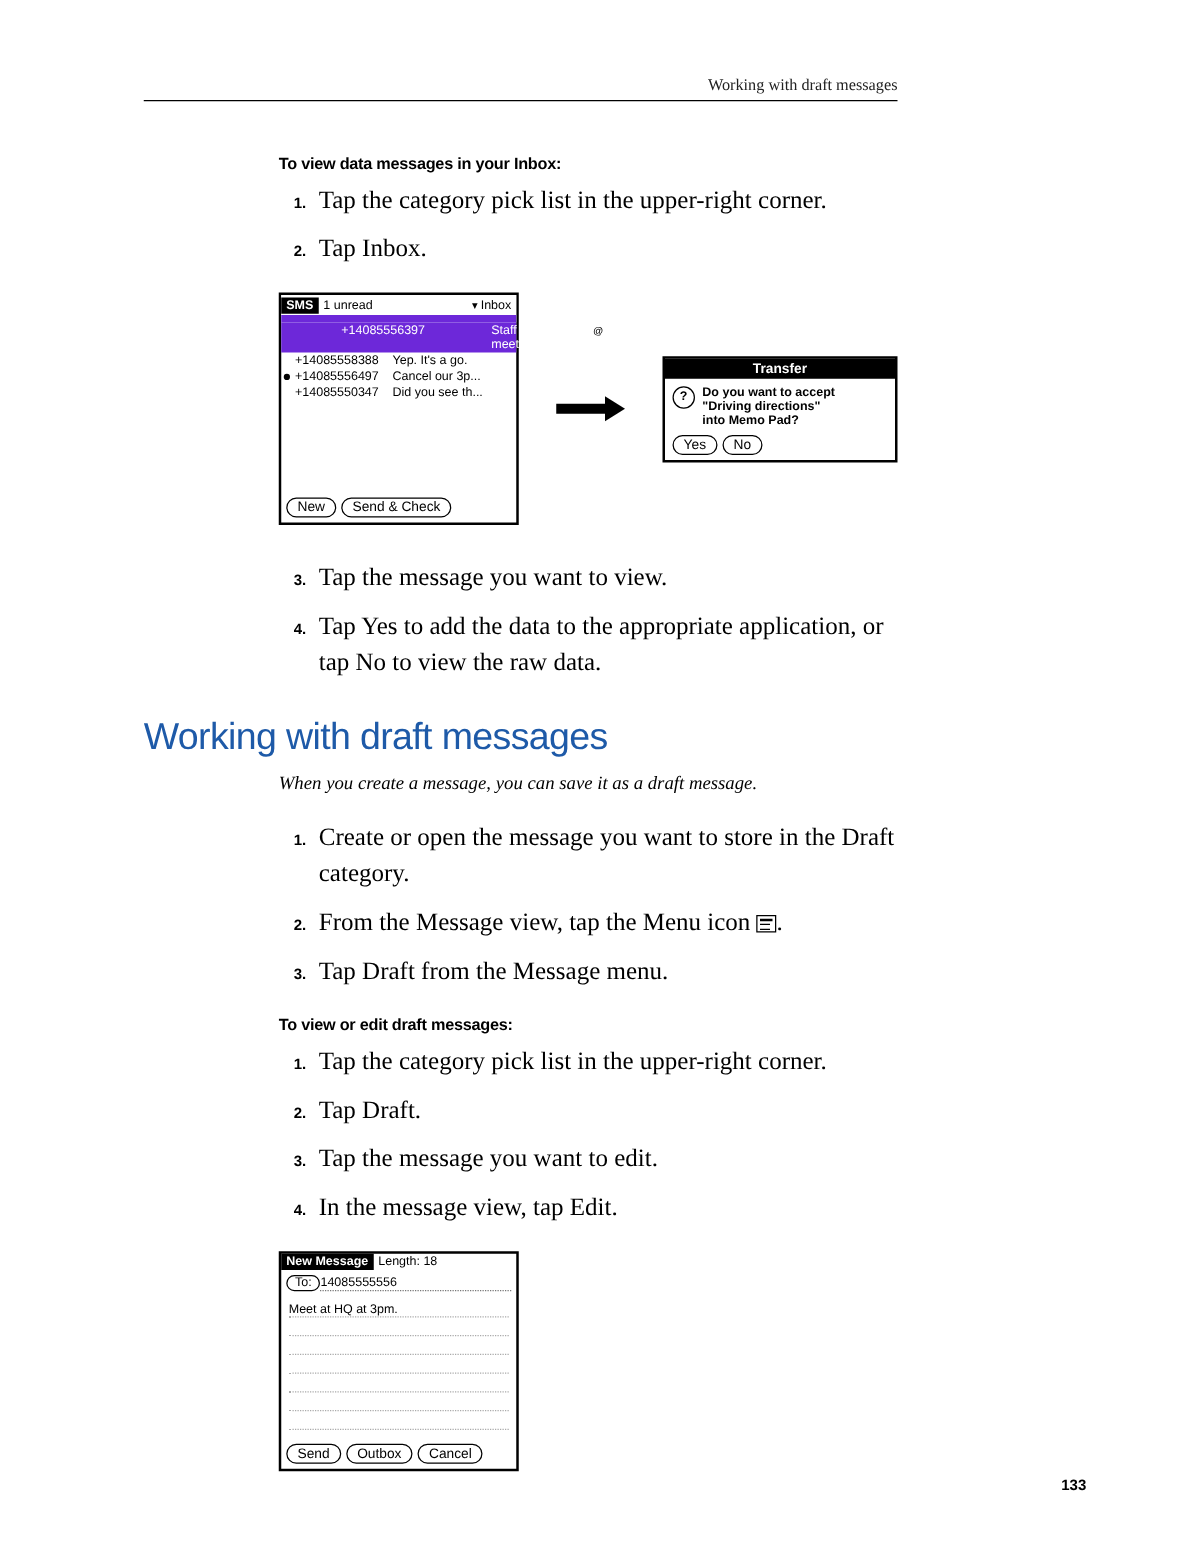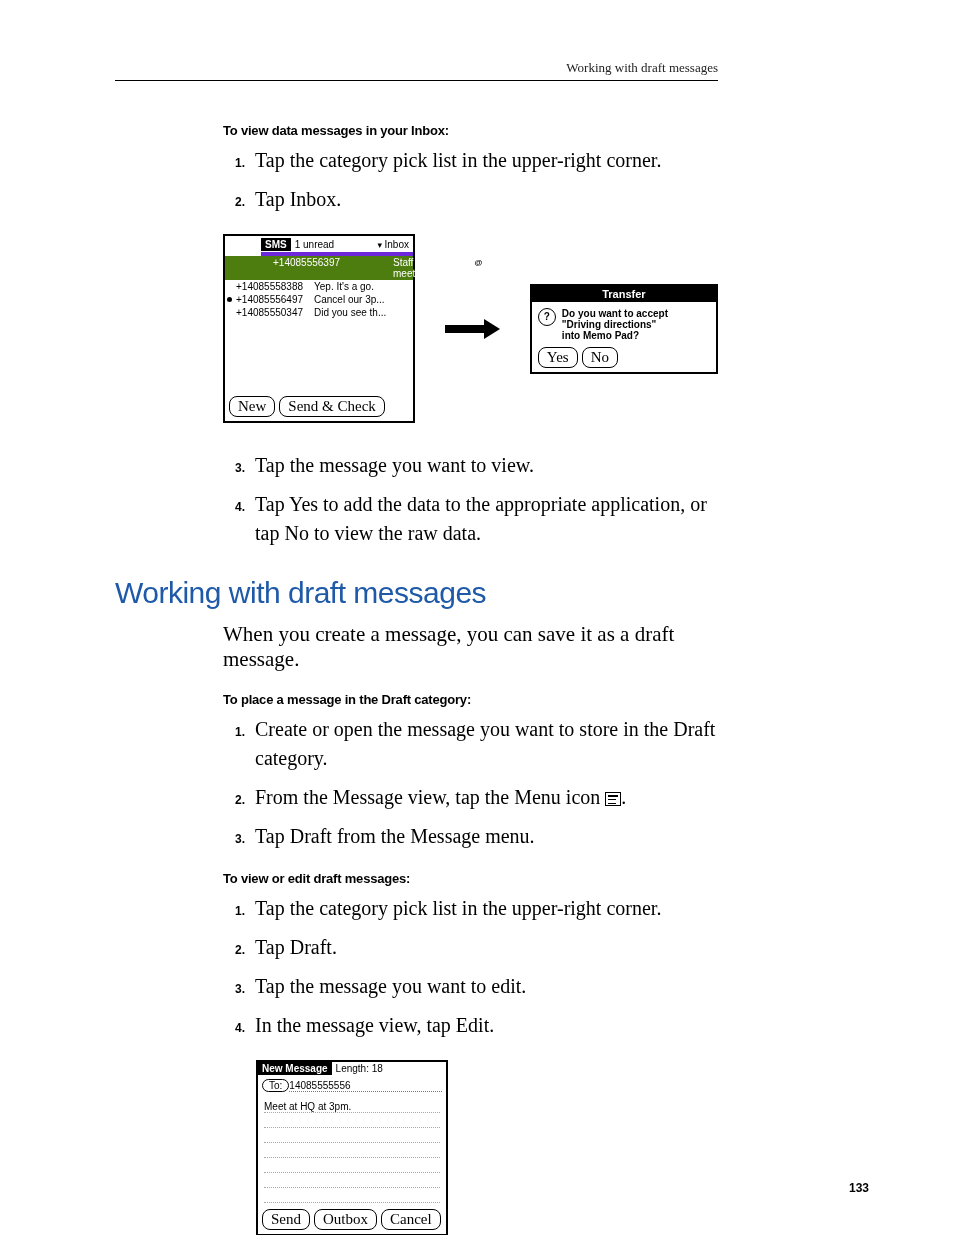"SMS" .palm-titlebar { border-bottom: 4px solid #6d28d9 -> 6px solid #6d28d9; margin-left: 36px -> none }
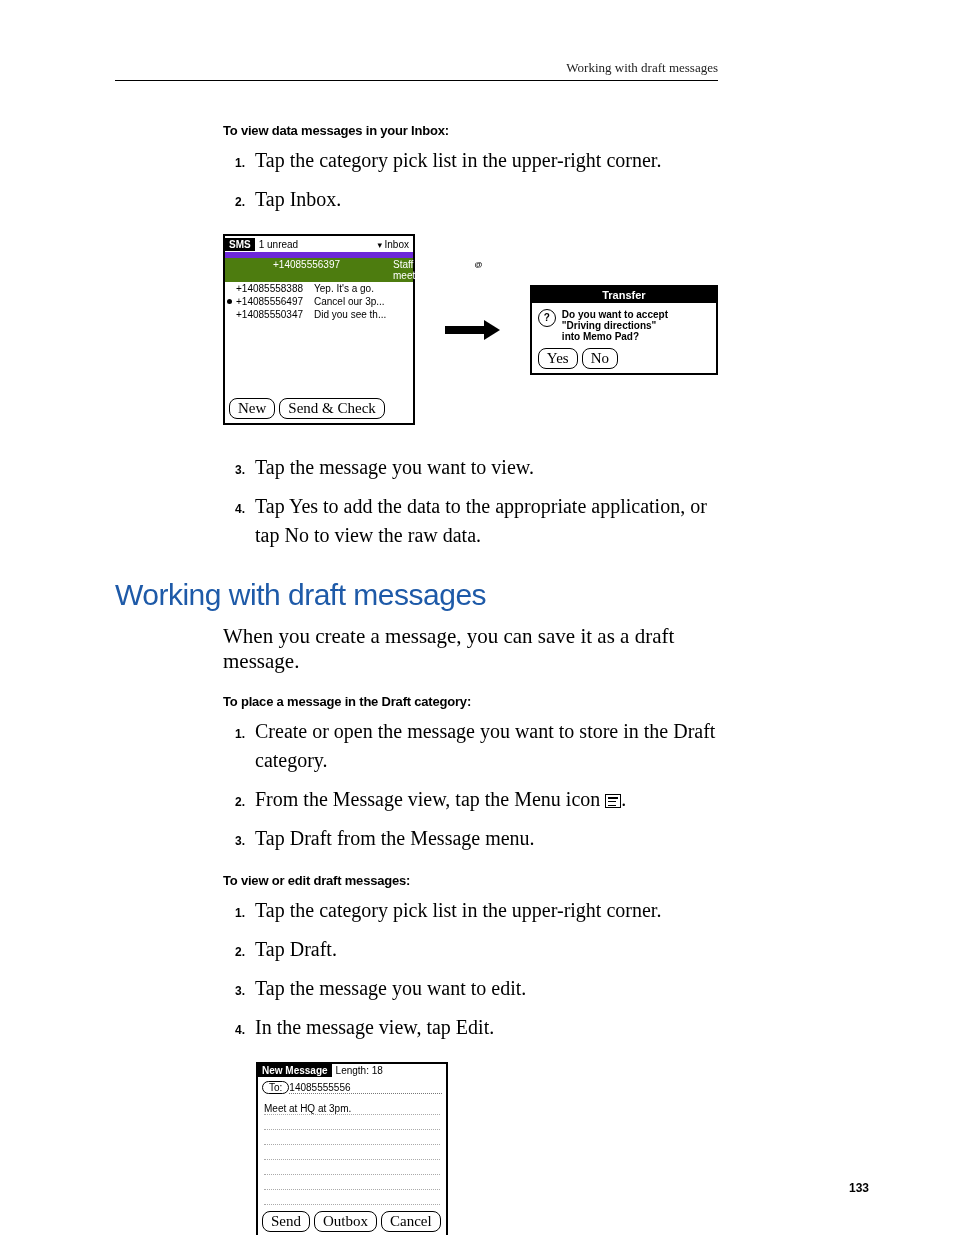"+14085556397" .palm-row.sel { background: #4d7c0f -> #6d28d9 }
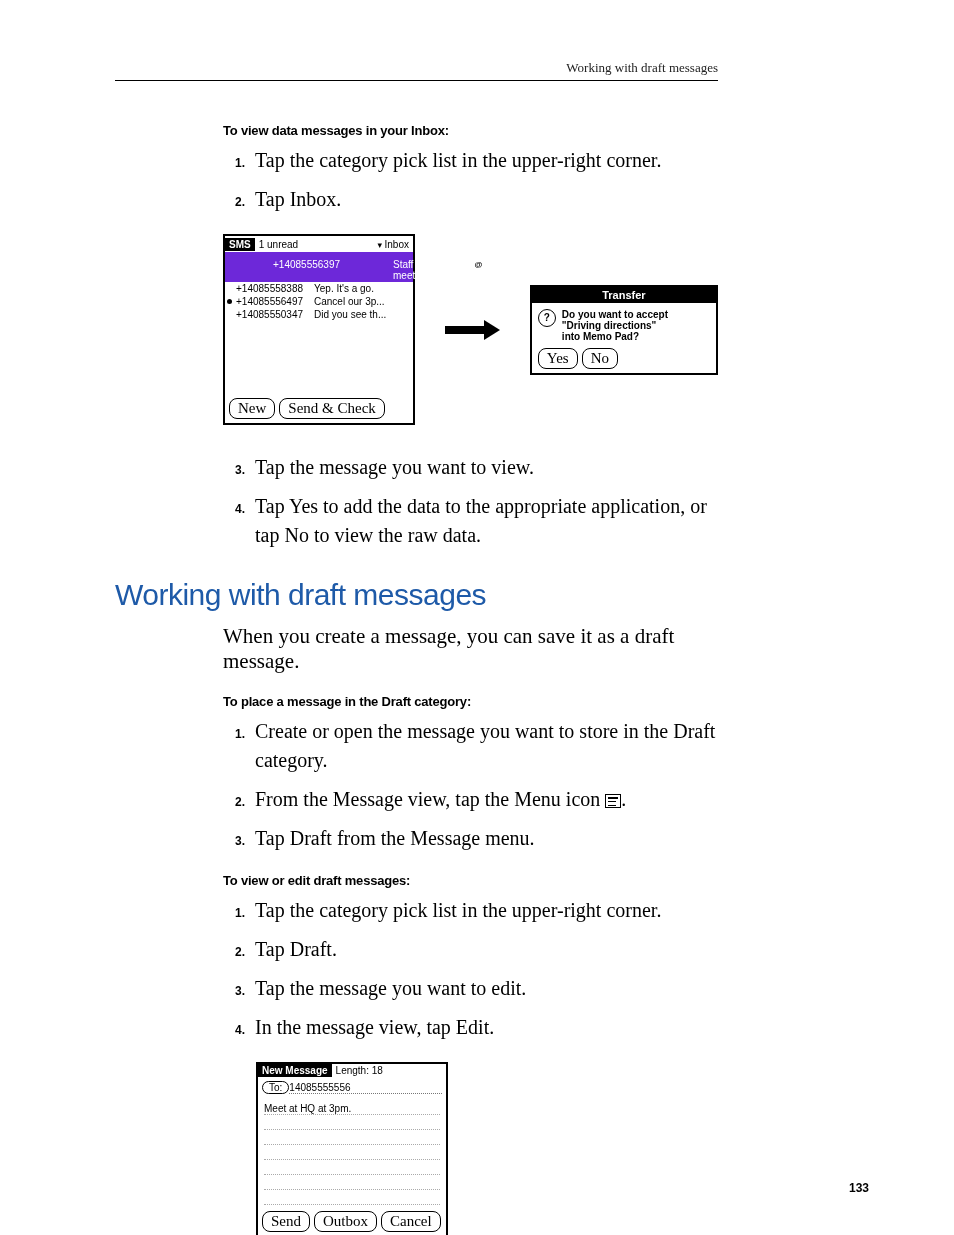"Yes" .palm-btn { font-family: Liberation Serif, serif -> none; font-size: 15px -> 11px }
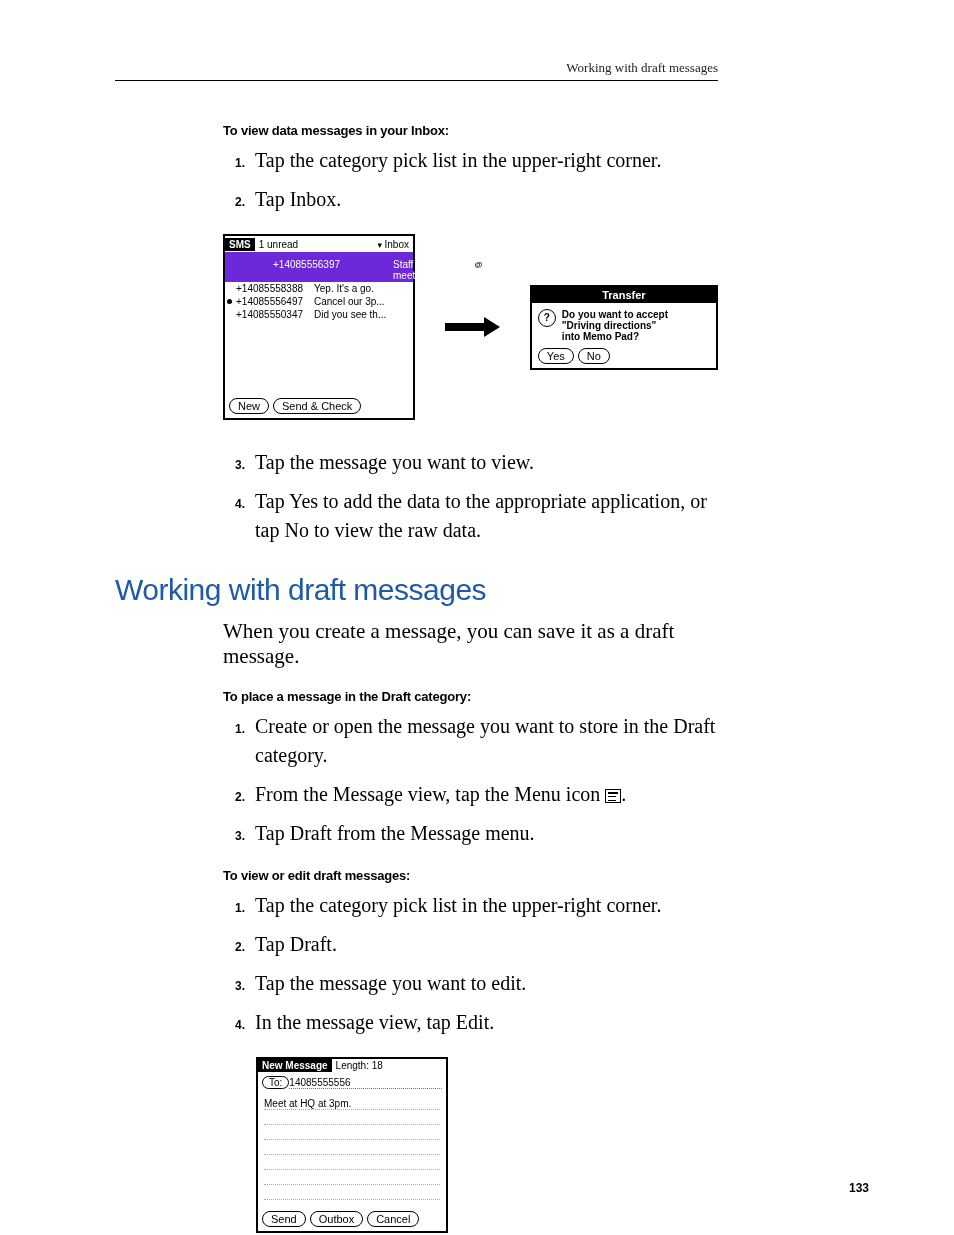"When you create a message," p.intro { font-size: 21px -> 15px; font-style: none -> italic }
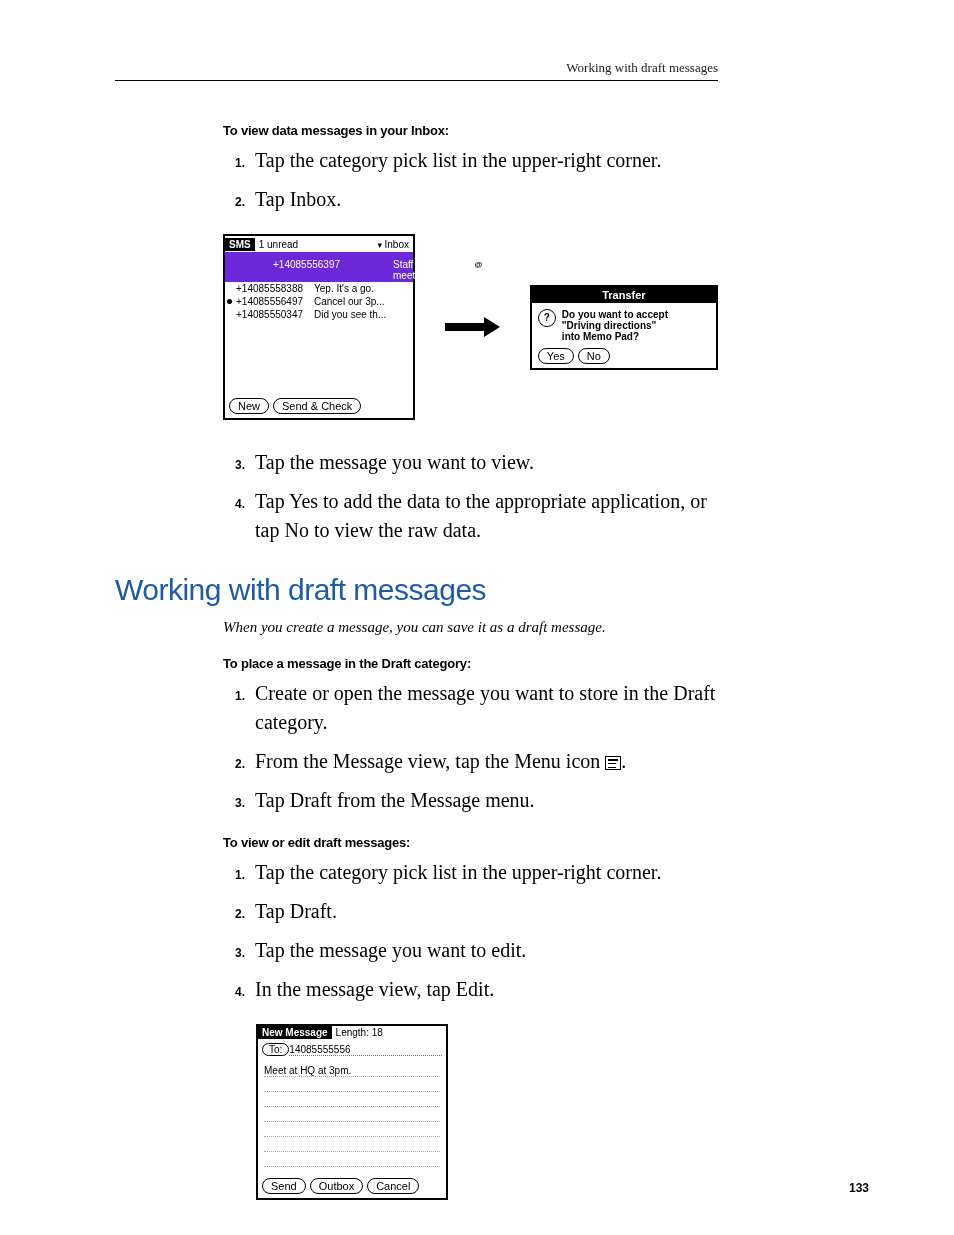"To place a message in" p.sub-head { html: <p>To place a message in the Draft category:</p> -> none }
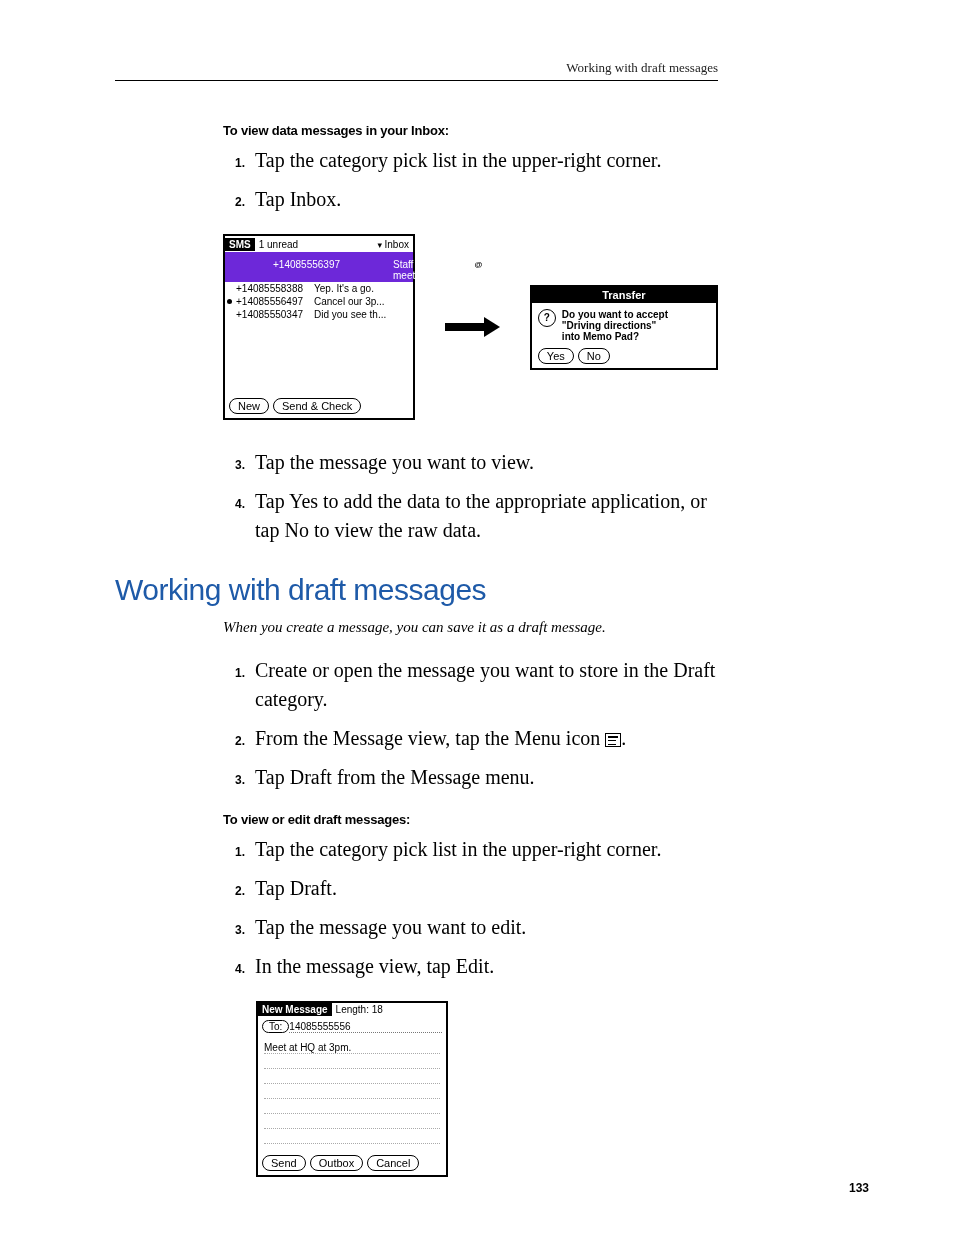"New Message" div.palm-newmsg { margin-left: 33px -> none }
